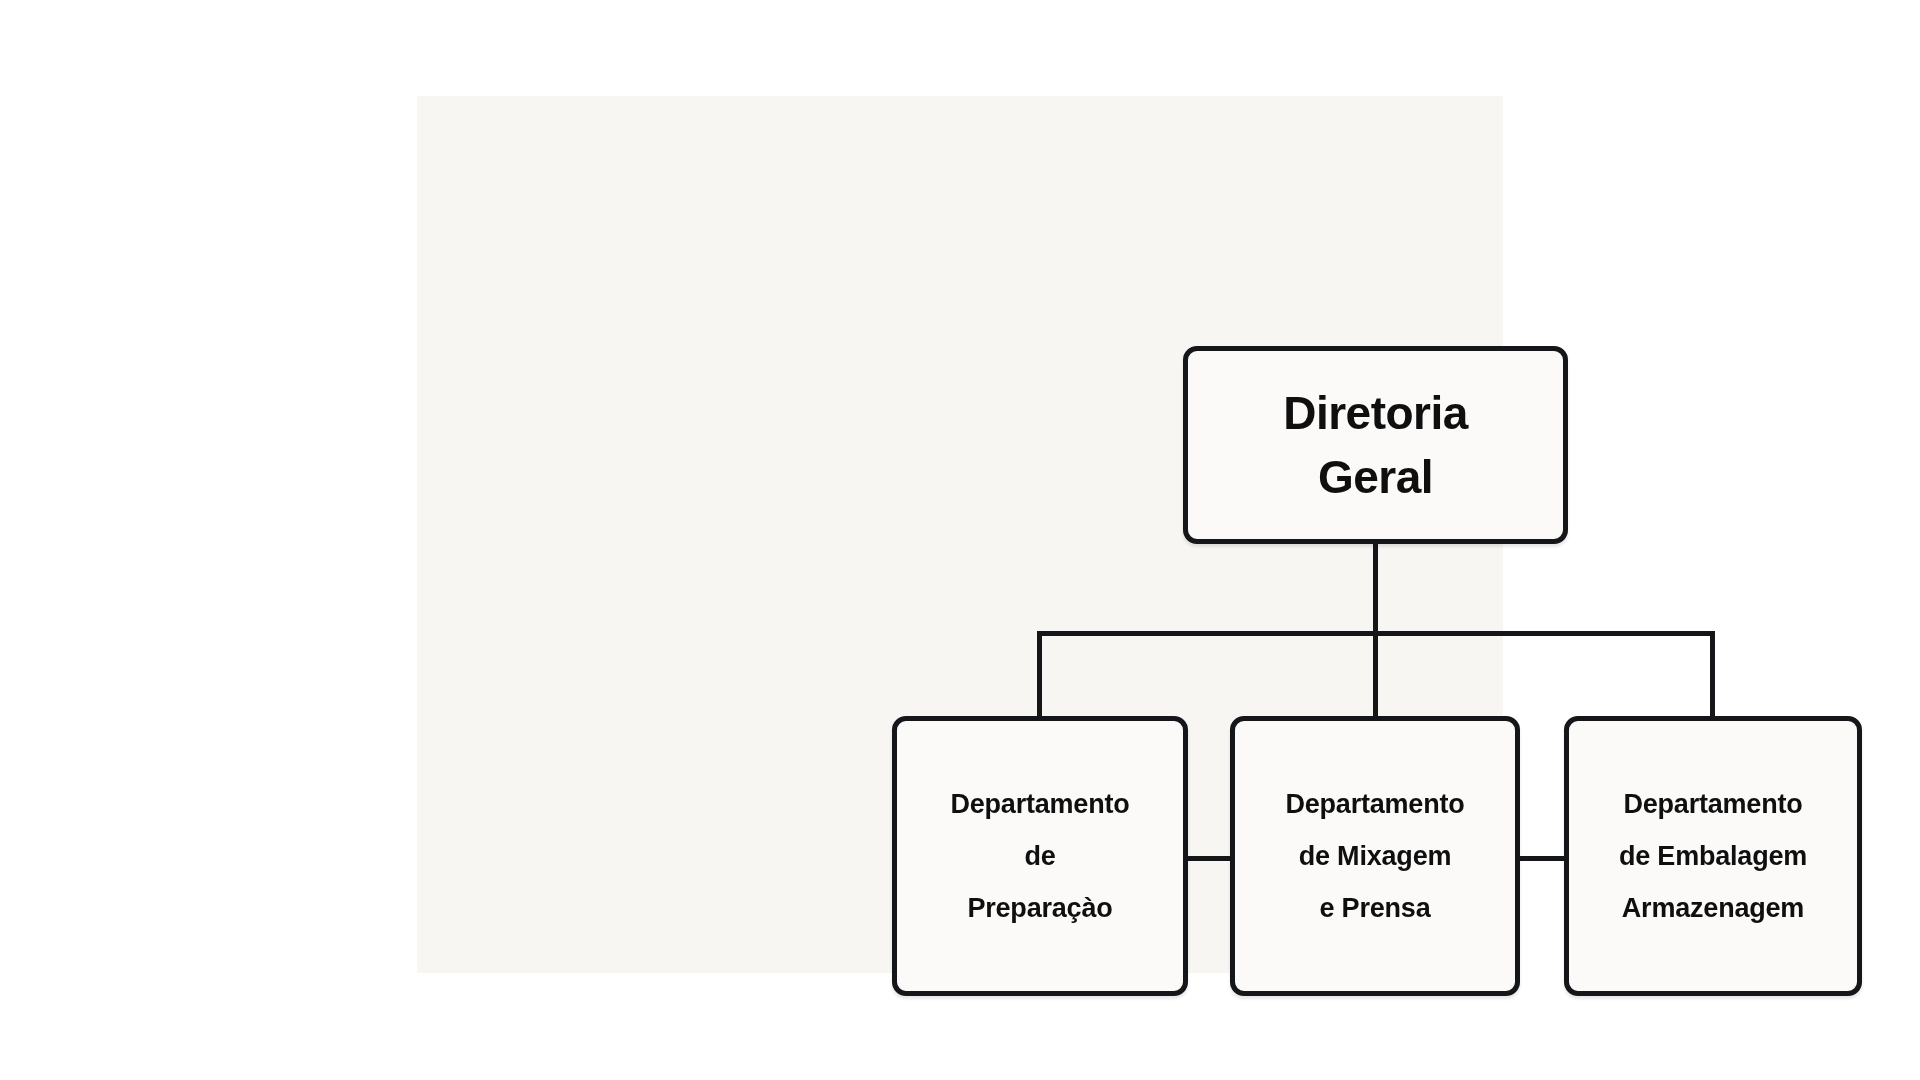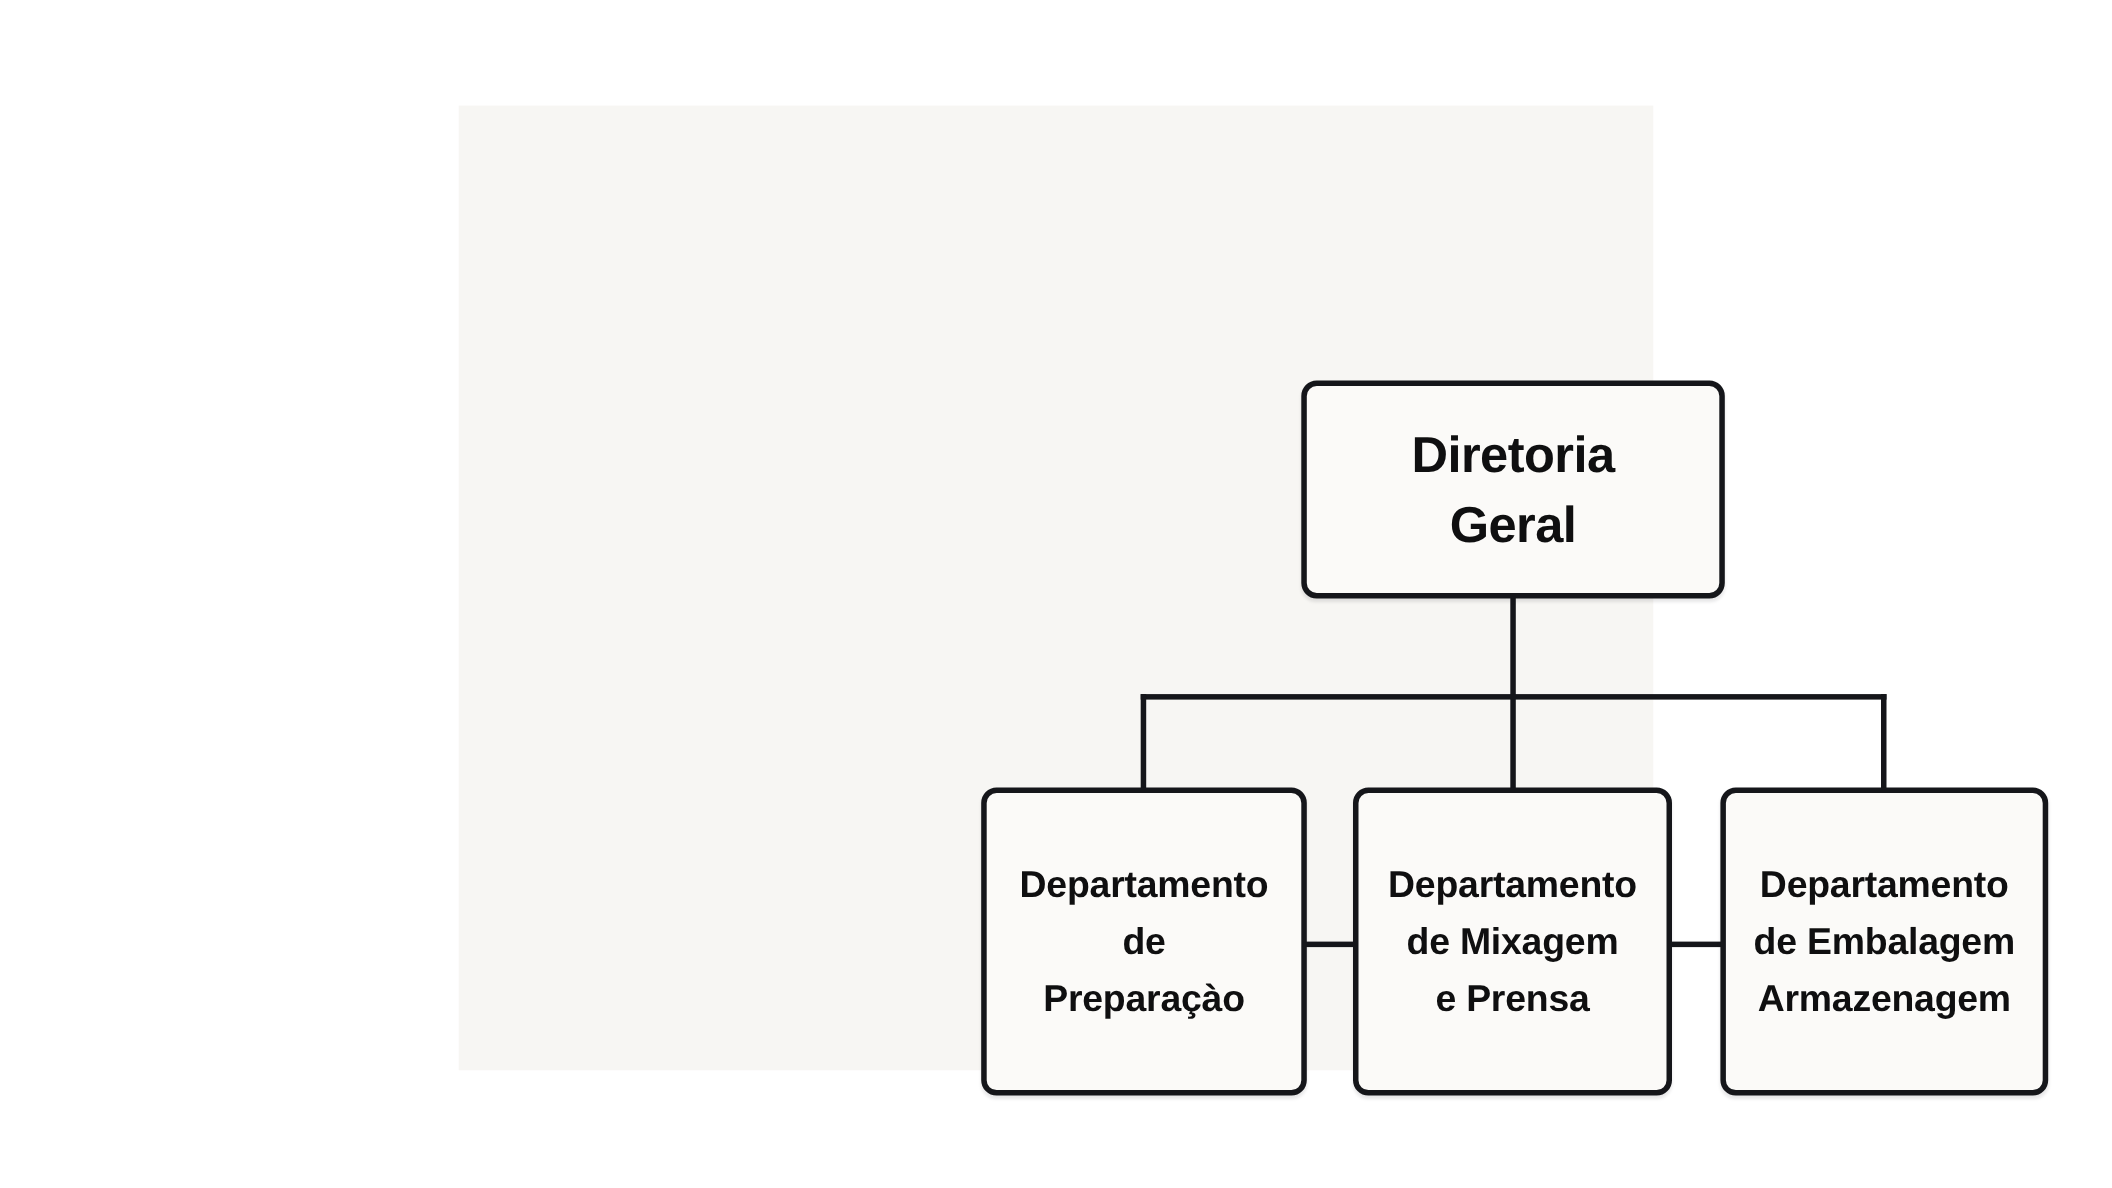"Departamento" .node-child .label { font-size: 34px -> 27px }
